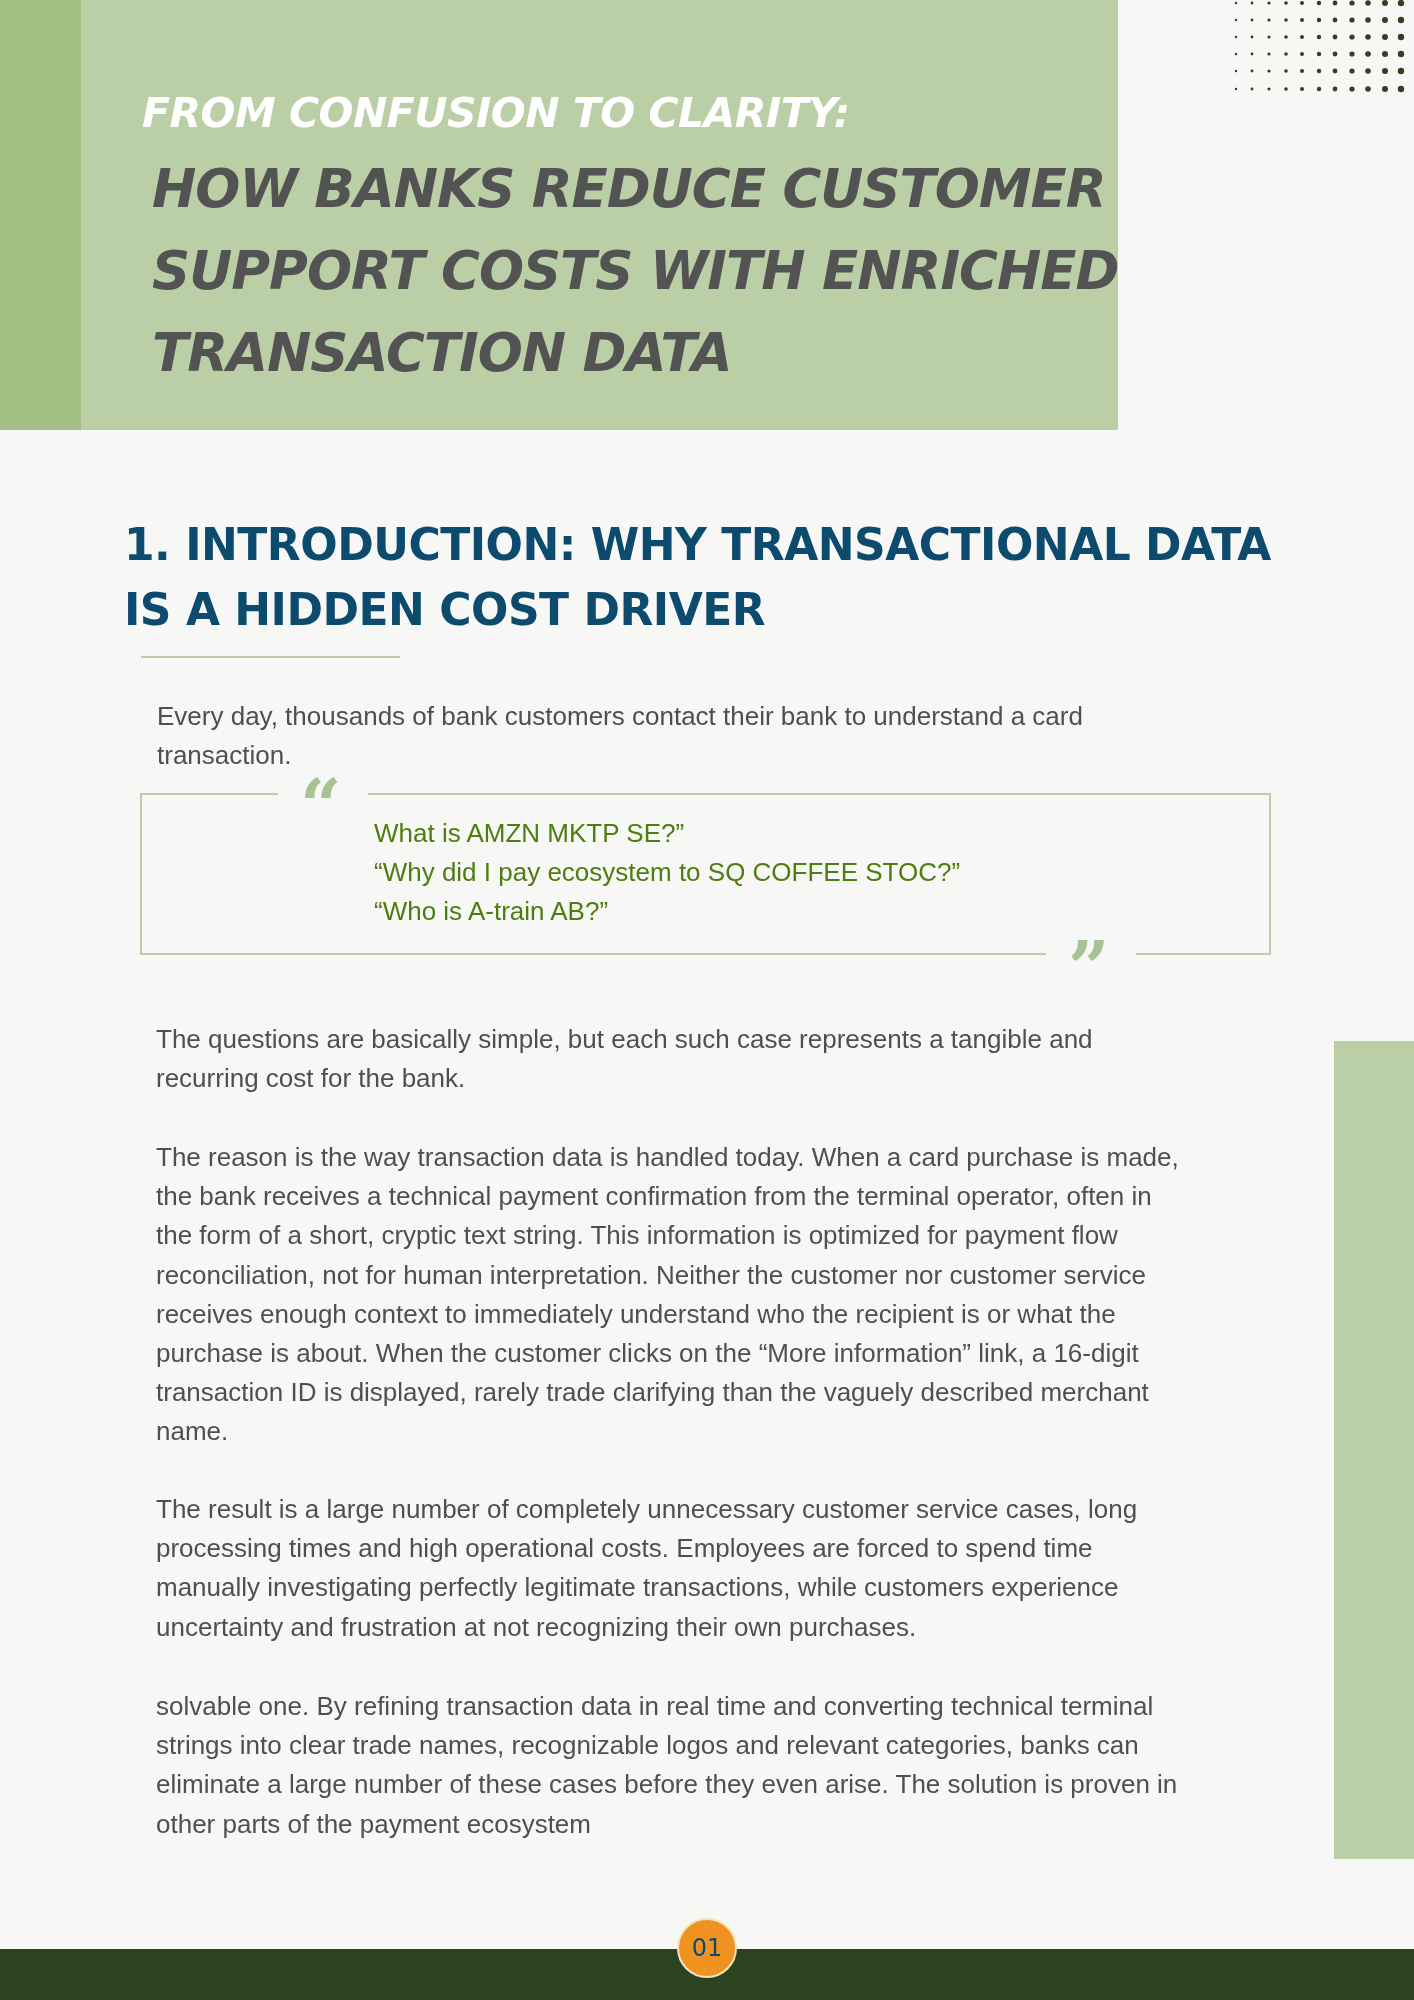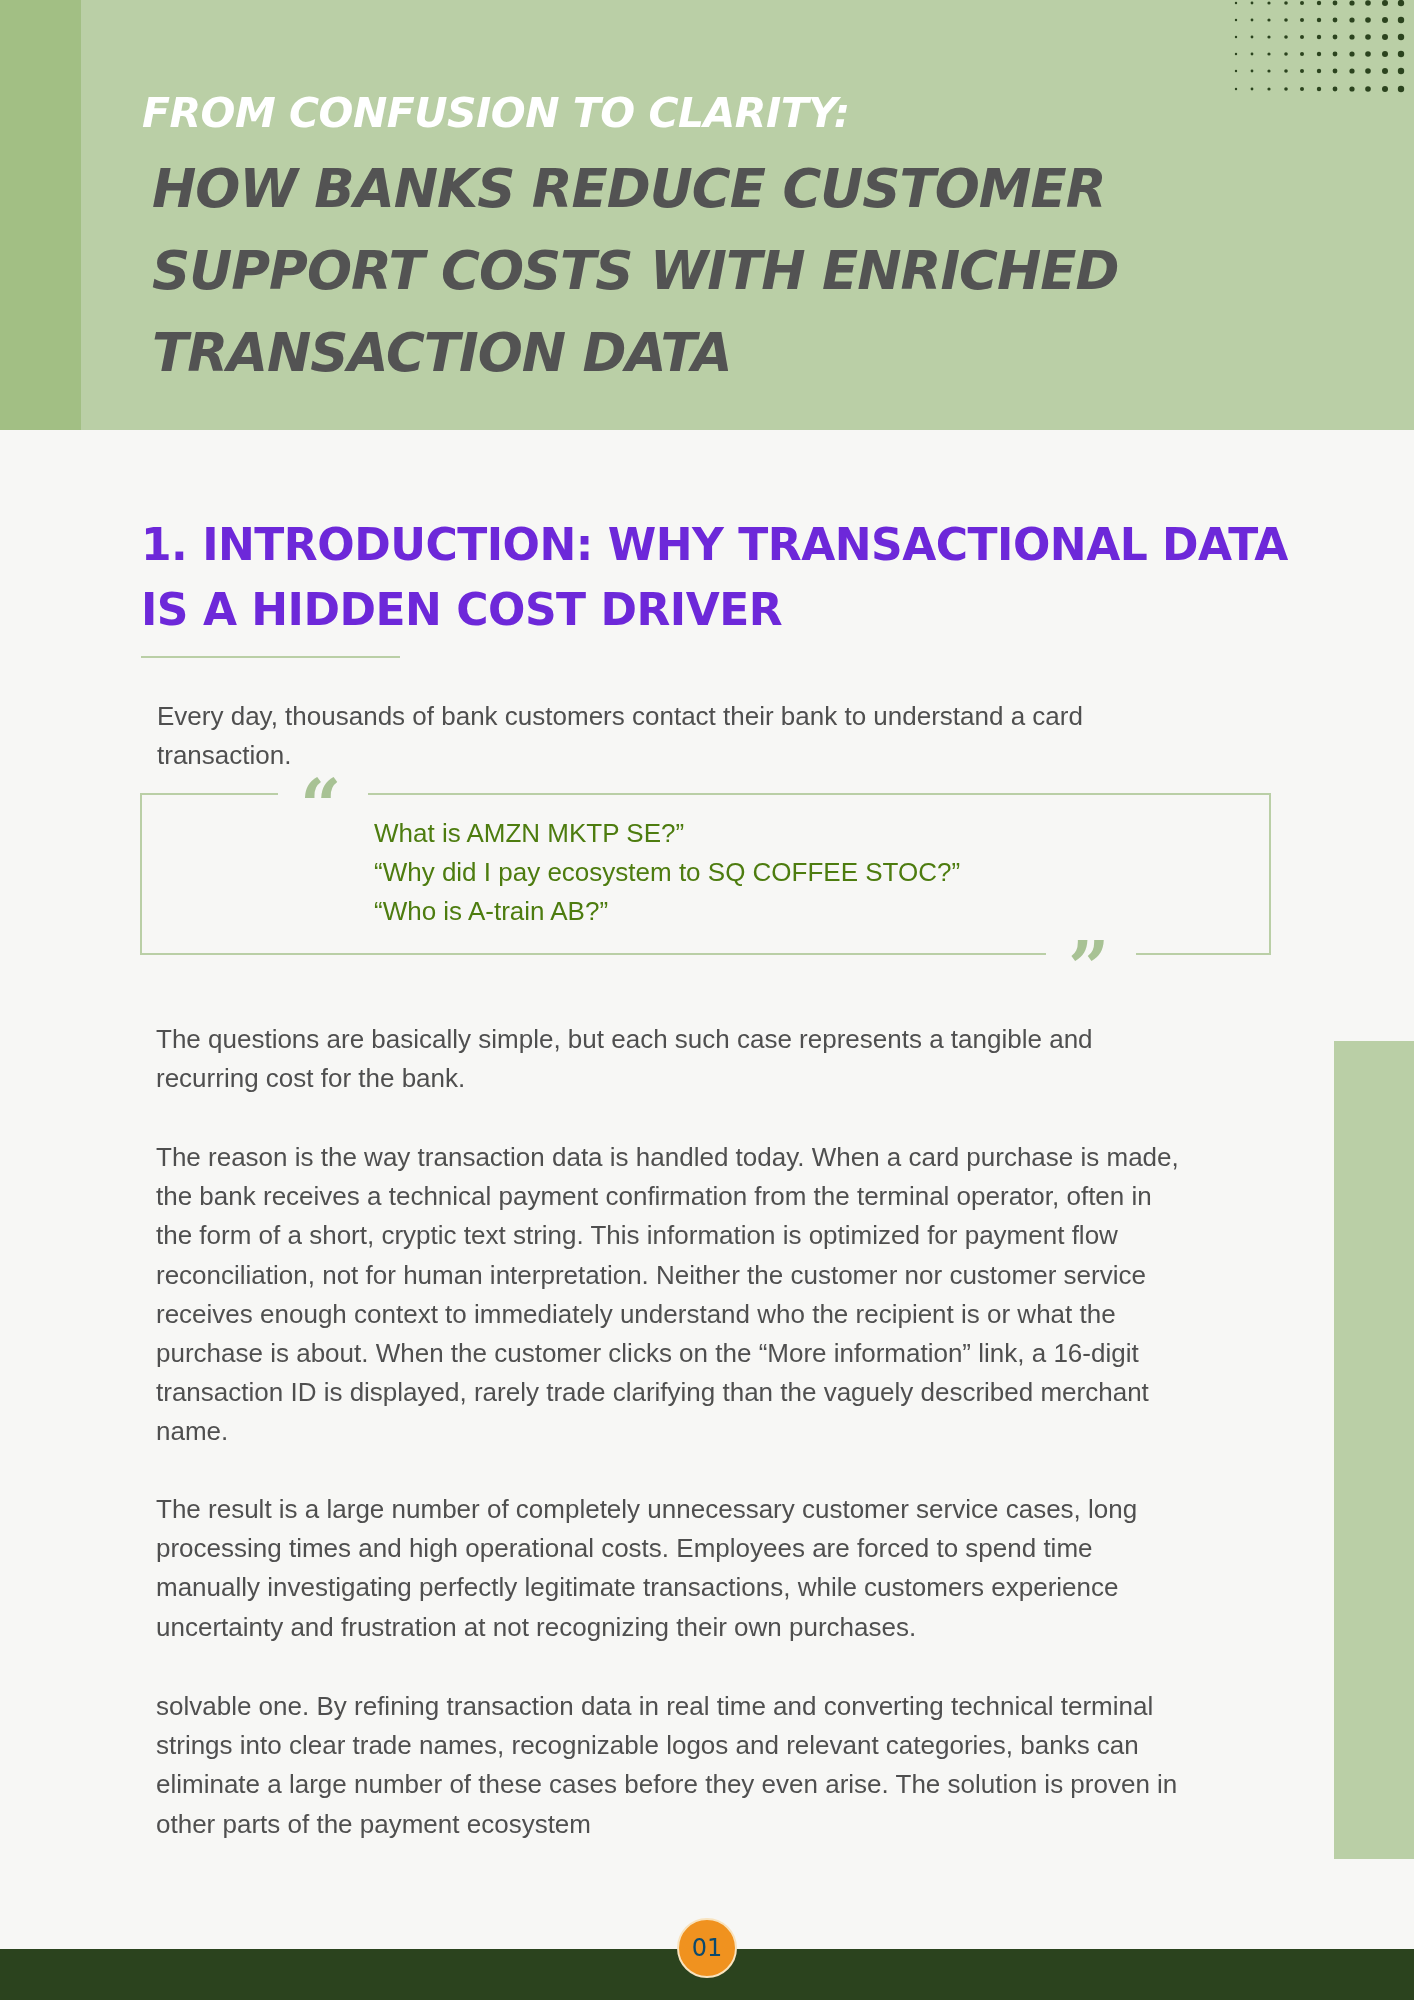"FROM CONFUSION TO CLARITY:" .header { width: 1414px -> 1118px }
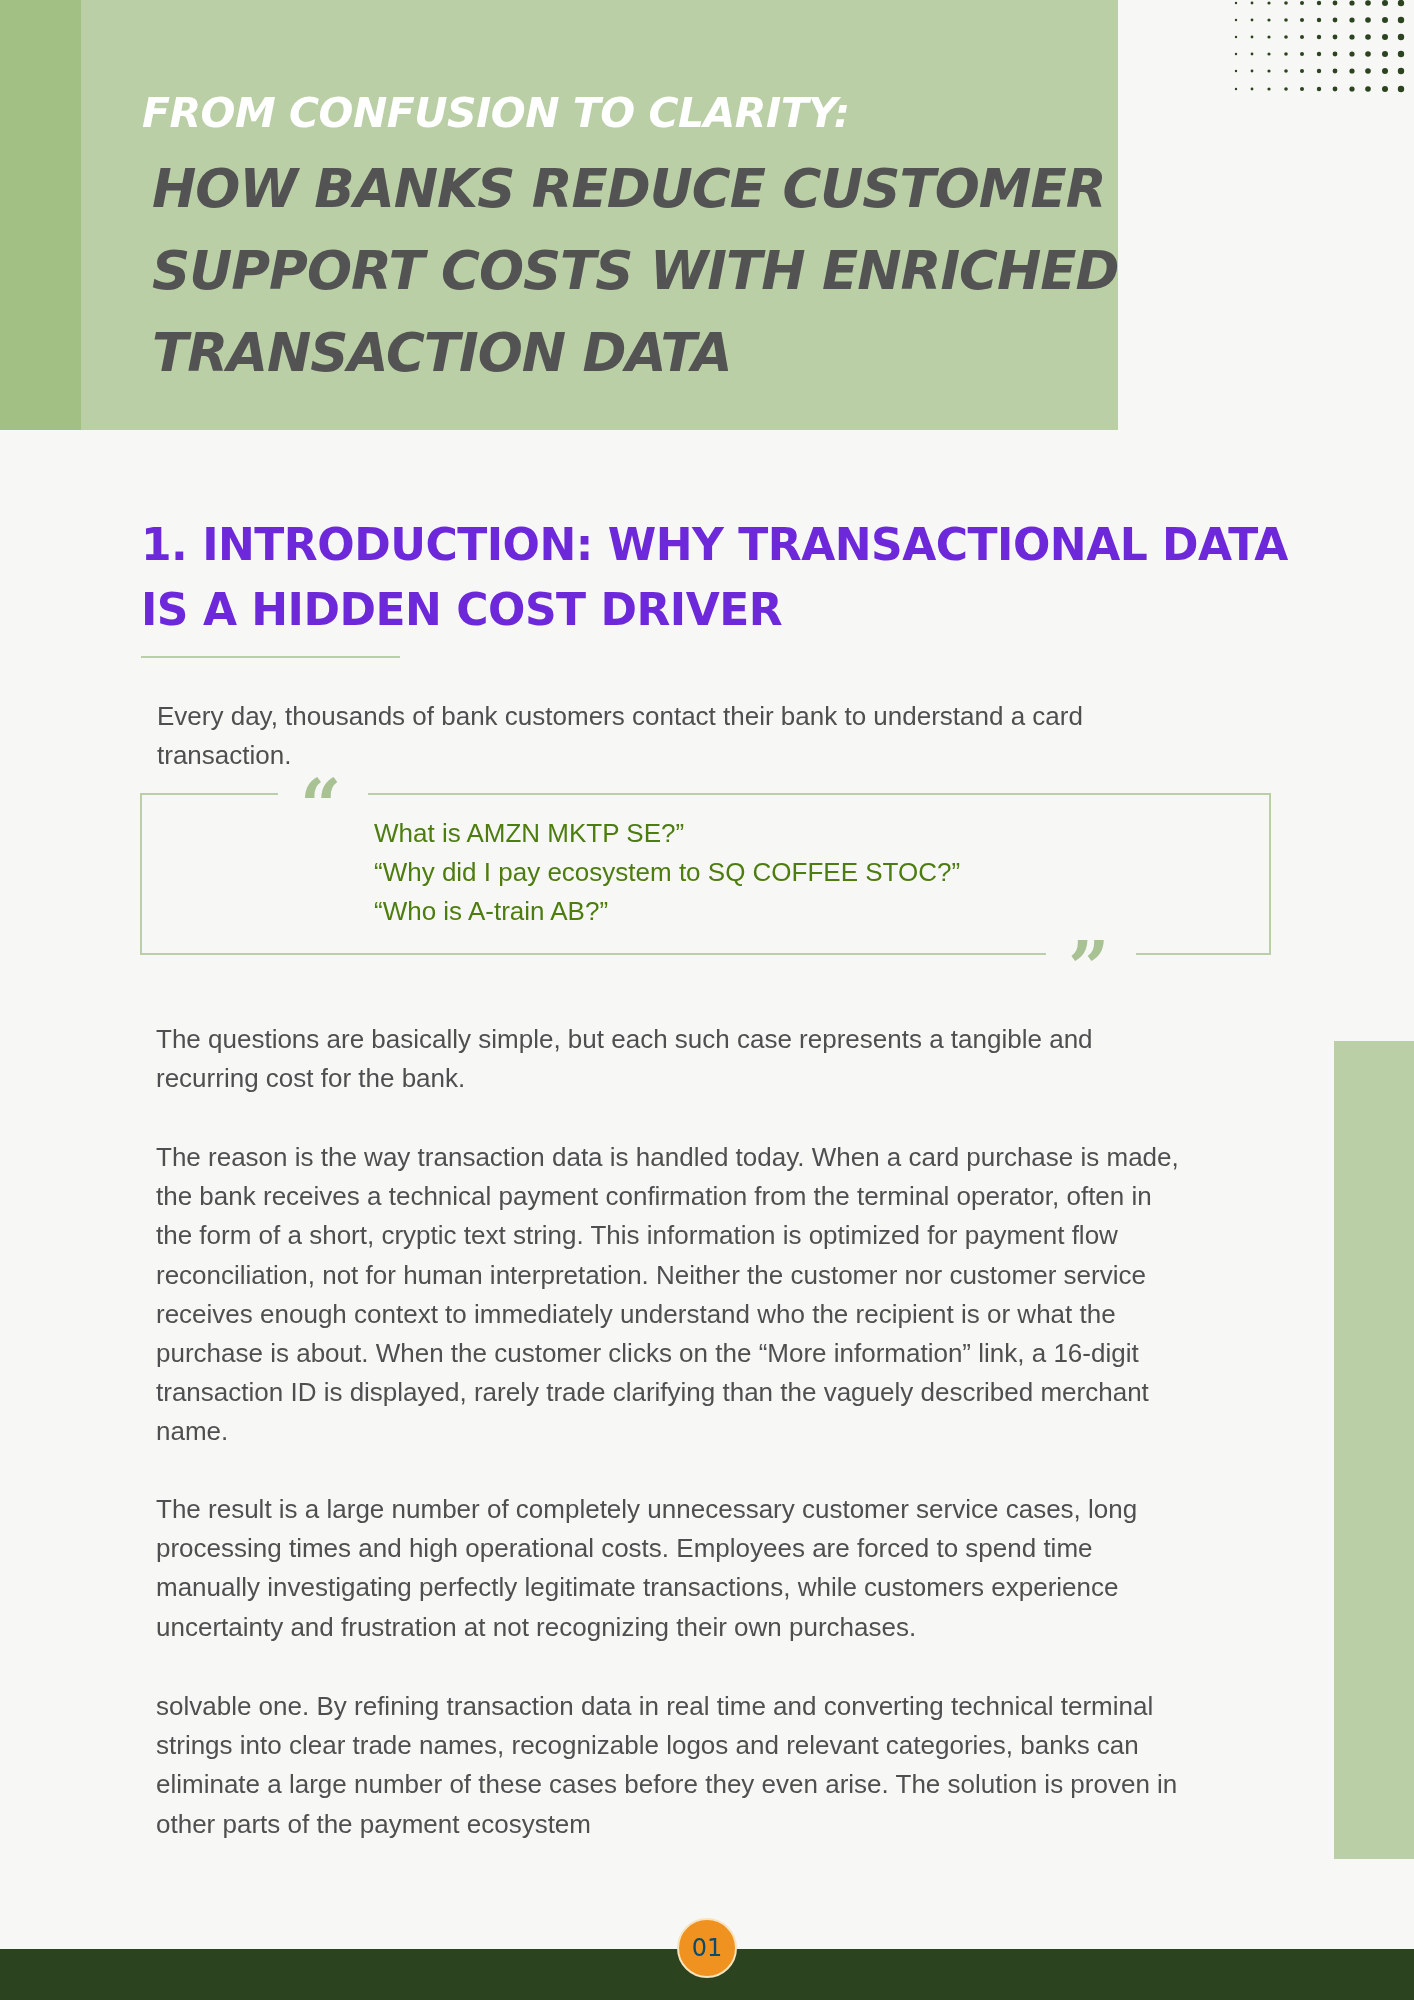"1. INTRODUCTION: WHY TRANSACTIONAL DATA" .section-heading { color: #6d28d9 -> #0c4a6e; left: 141px -> 124px }
